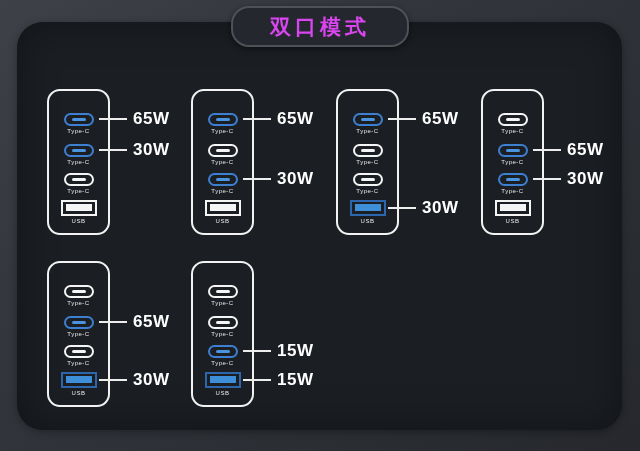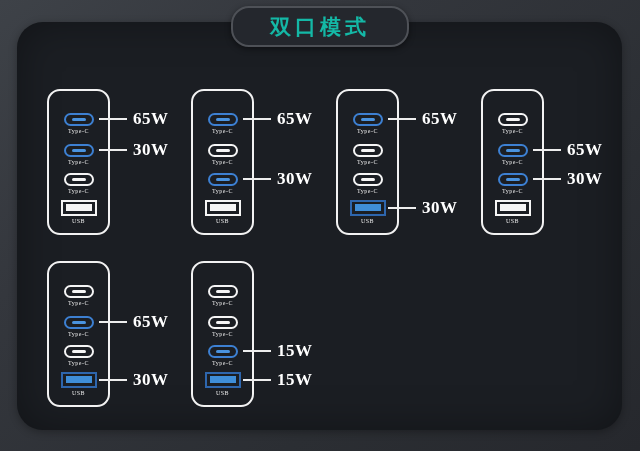"双口模式" .title-pill span { color: #14b8a6 -> #d946ef }
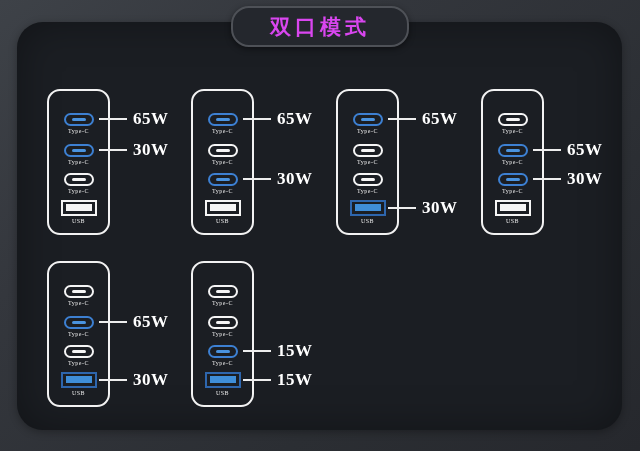"65W" .charger { font-family: Liberation Serif, serif -> none }
